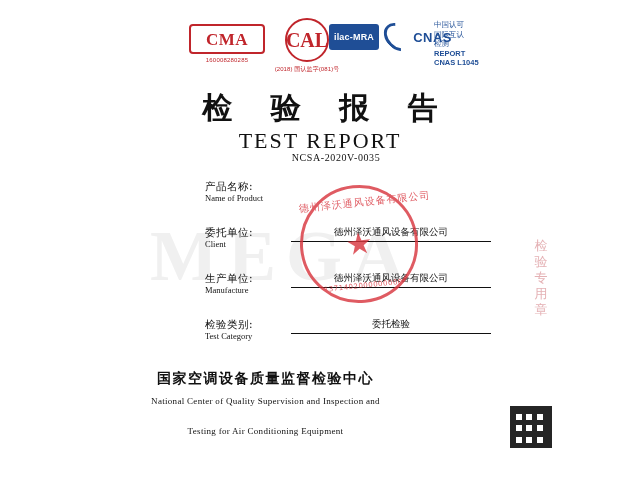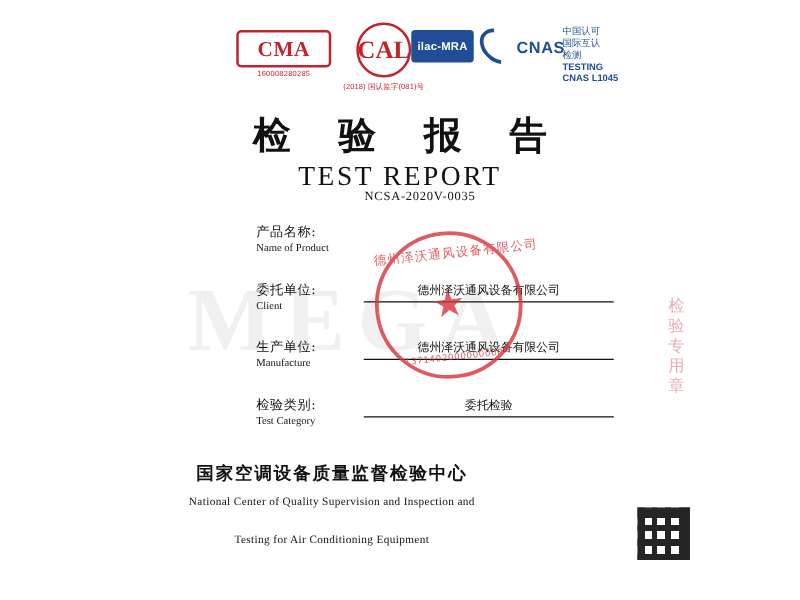"中国认可" .accred-line { margin-left: 16px -> none }
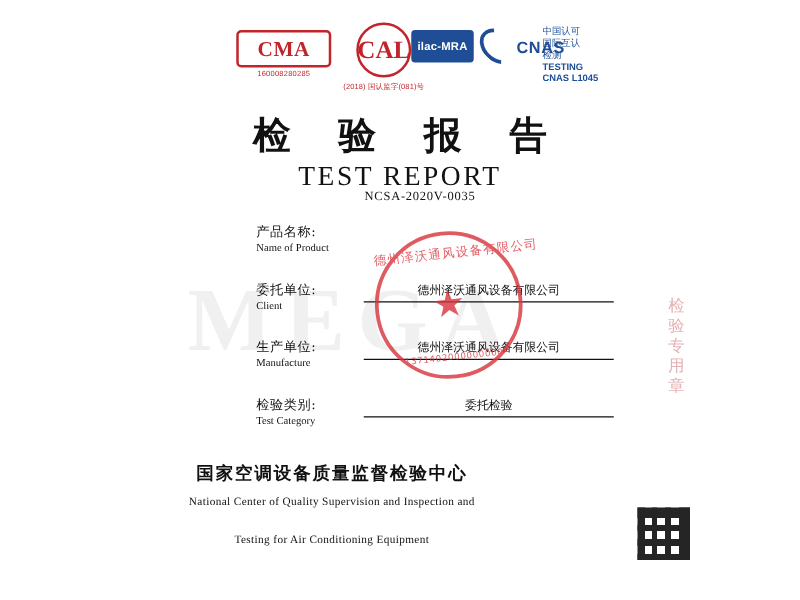"TESTING" div.accred-line { text: TESTING -> REPORT }
